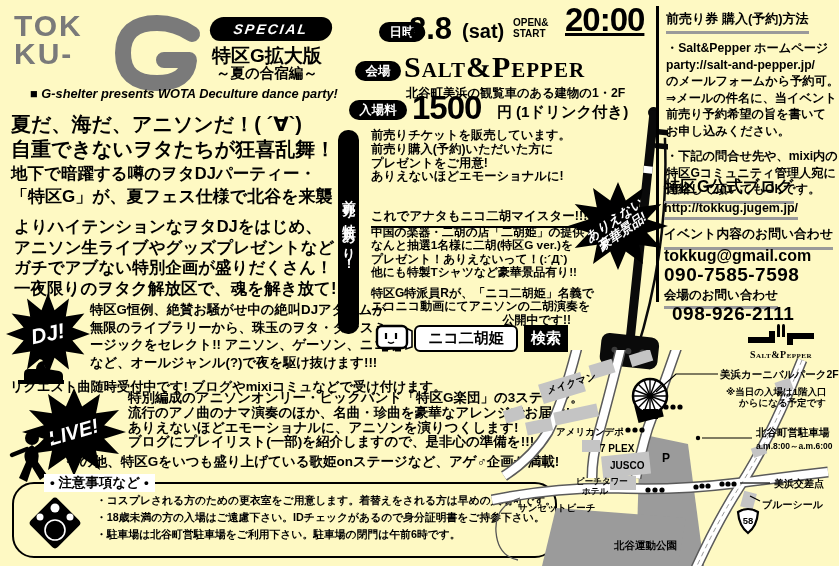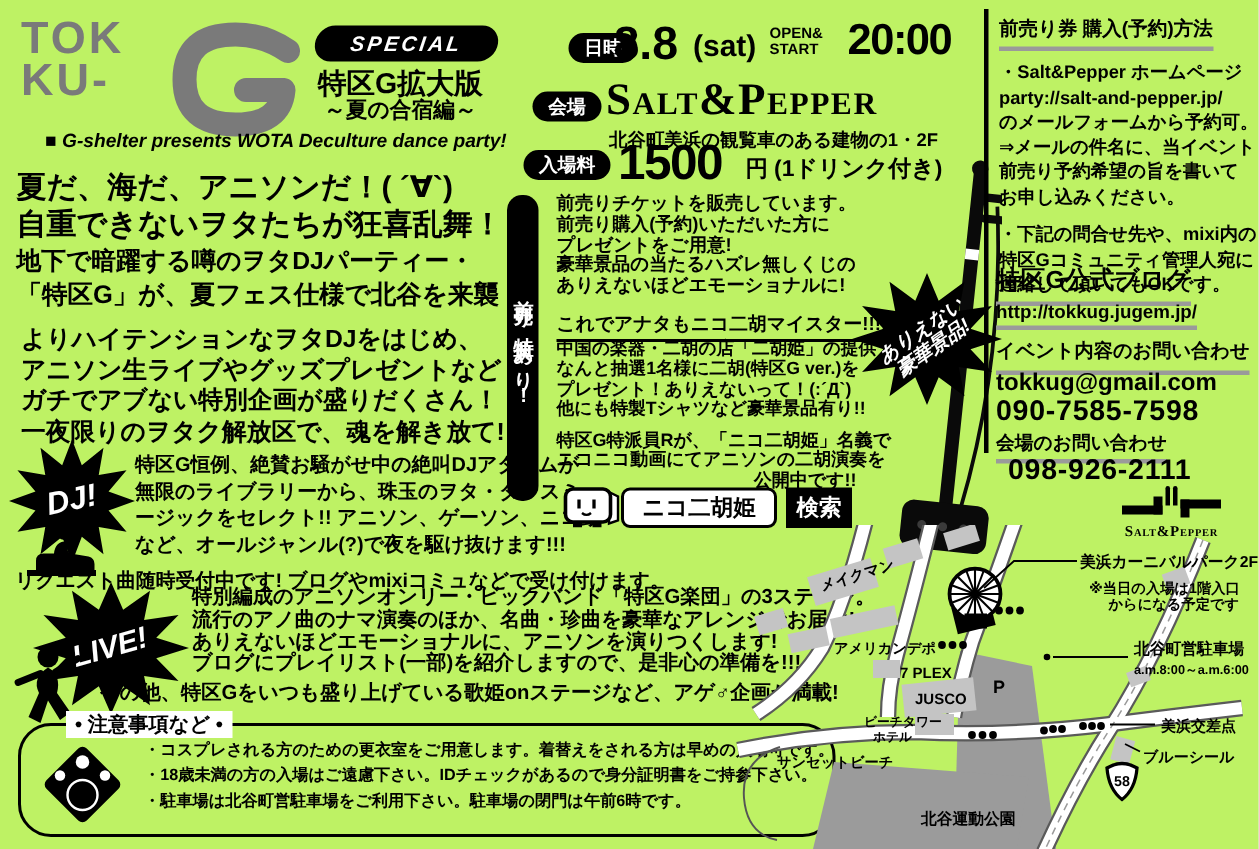"TOK" .flyer { background: #bef264 -> #fef9c3 }
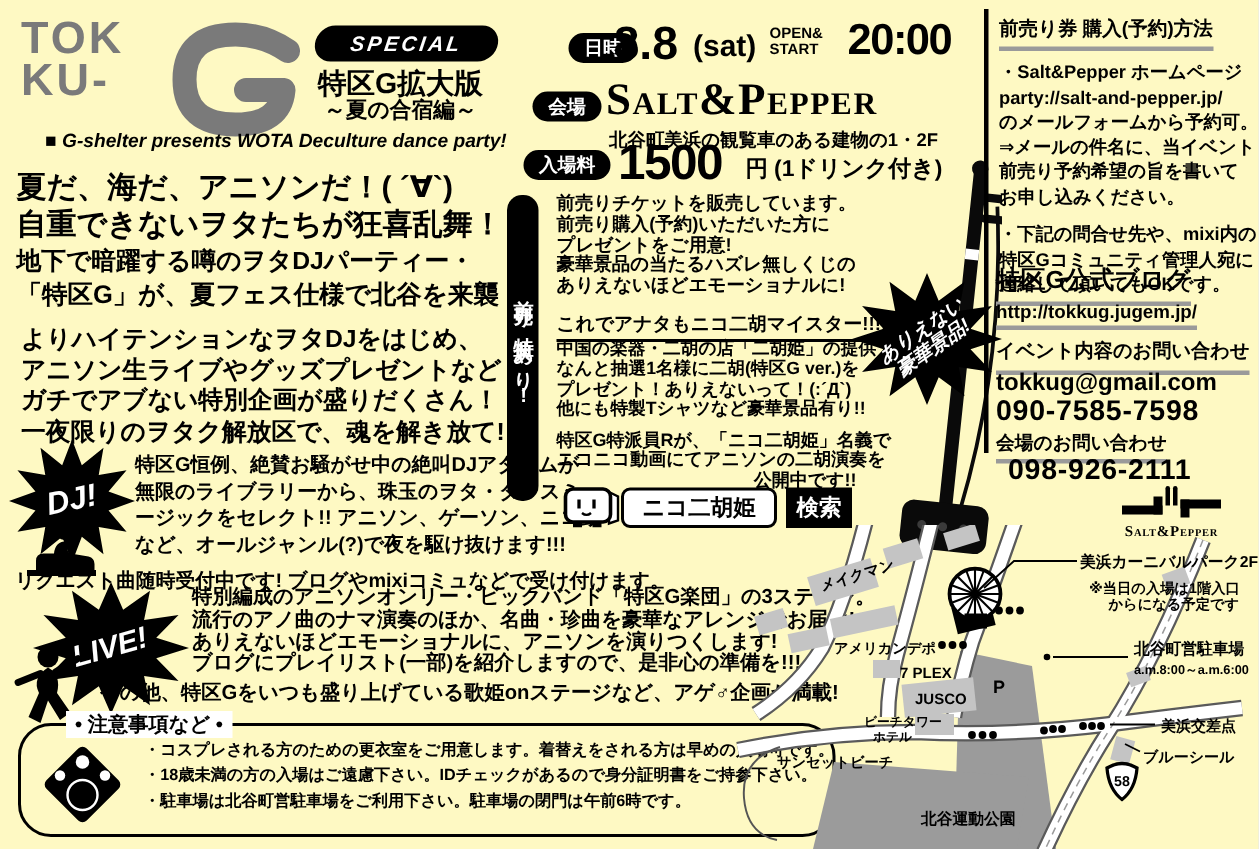"20:00" div.t { font-size: 29px -> 33px; text-decoration: none -> underline; top: 11px -> 1px }
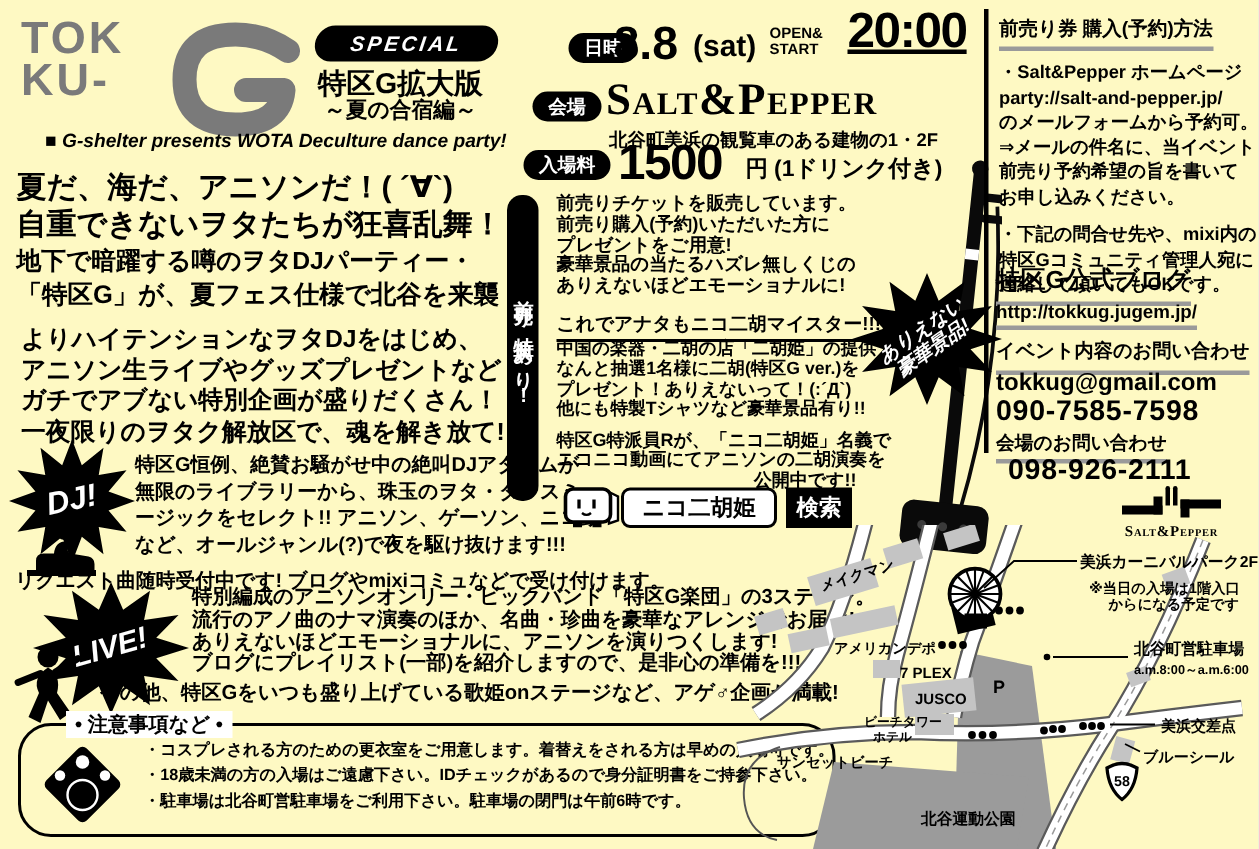"豪華景品の当たるハズレ無しくじの" div { html: <div>豪華景品の当たるハズレ無しくじの</div> -> none }
